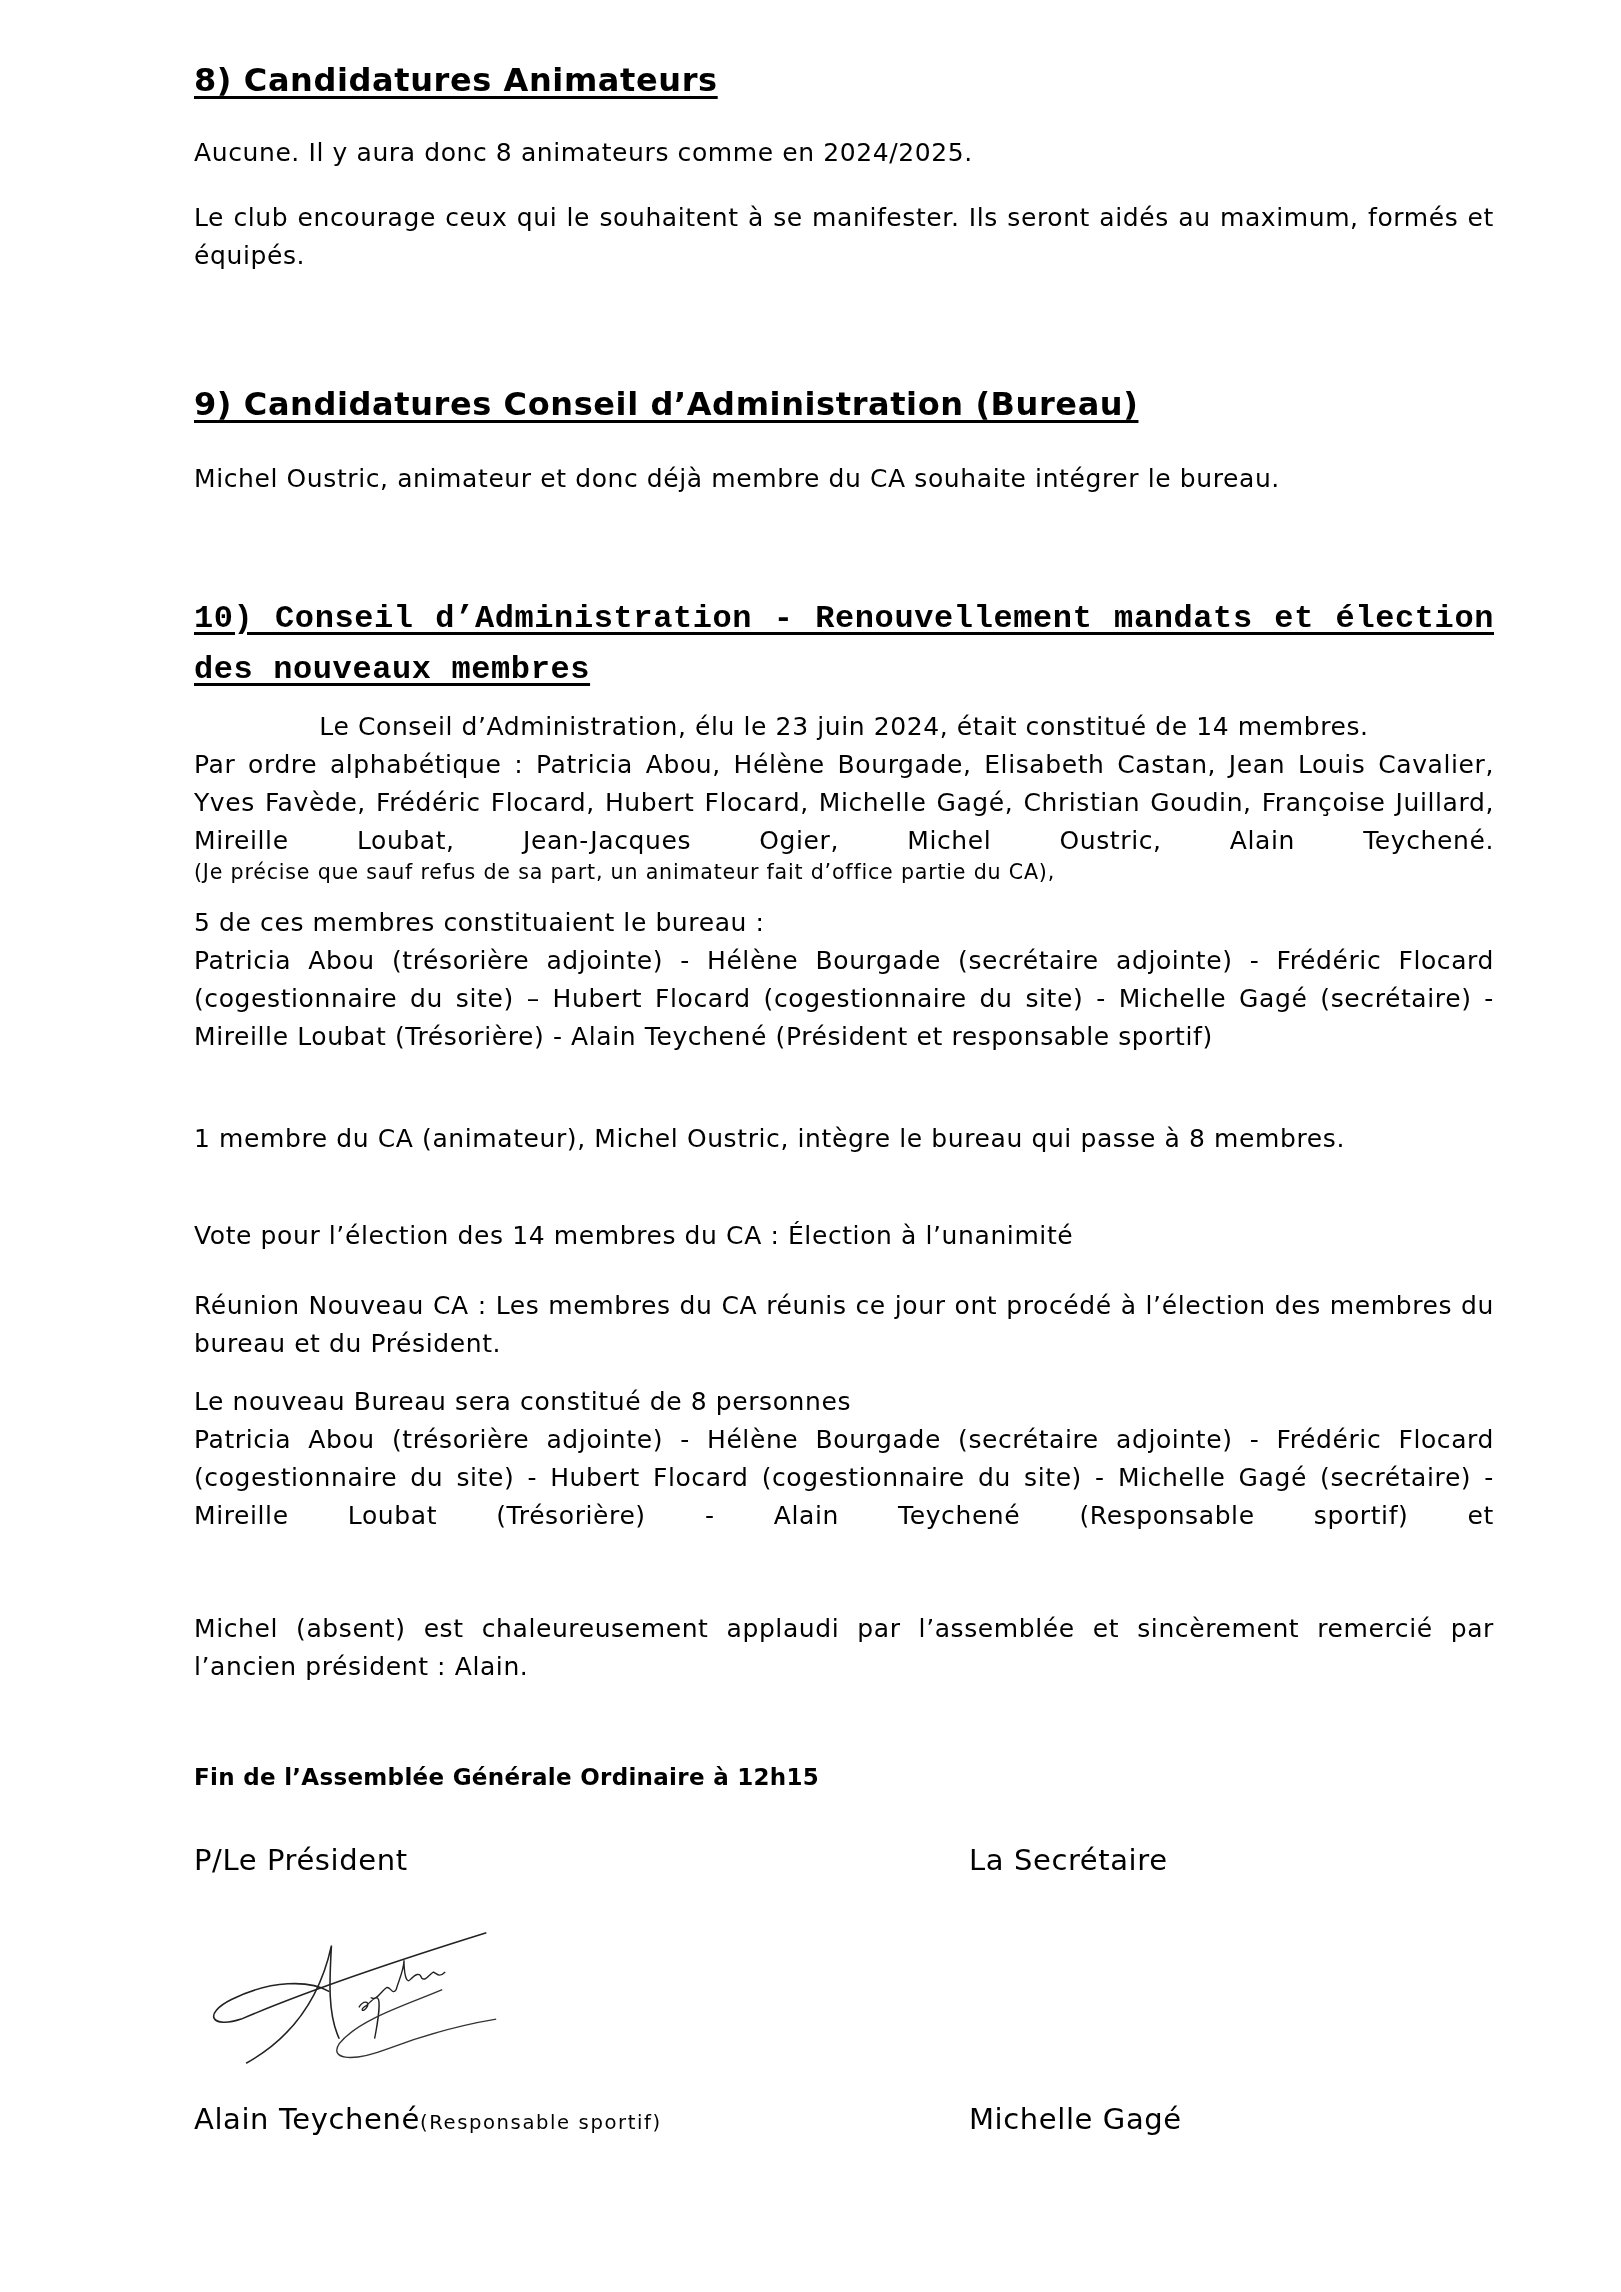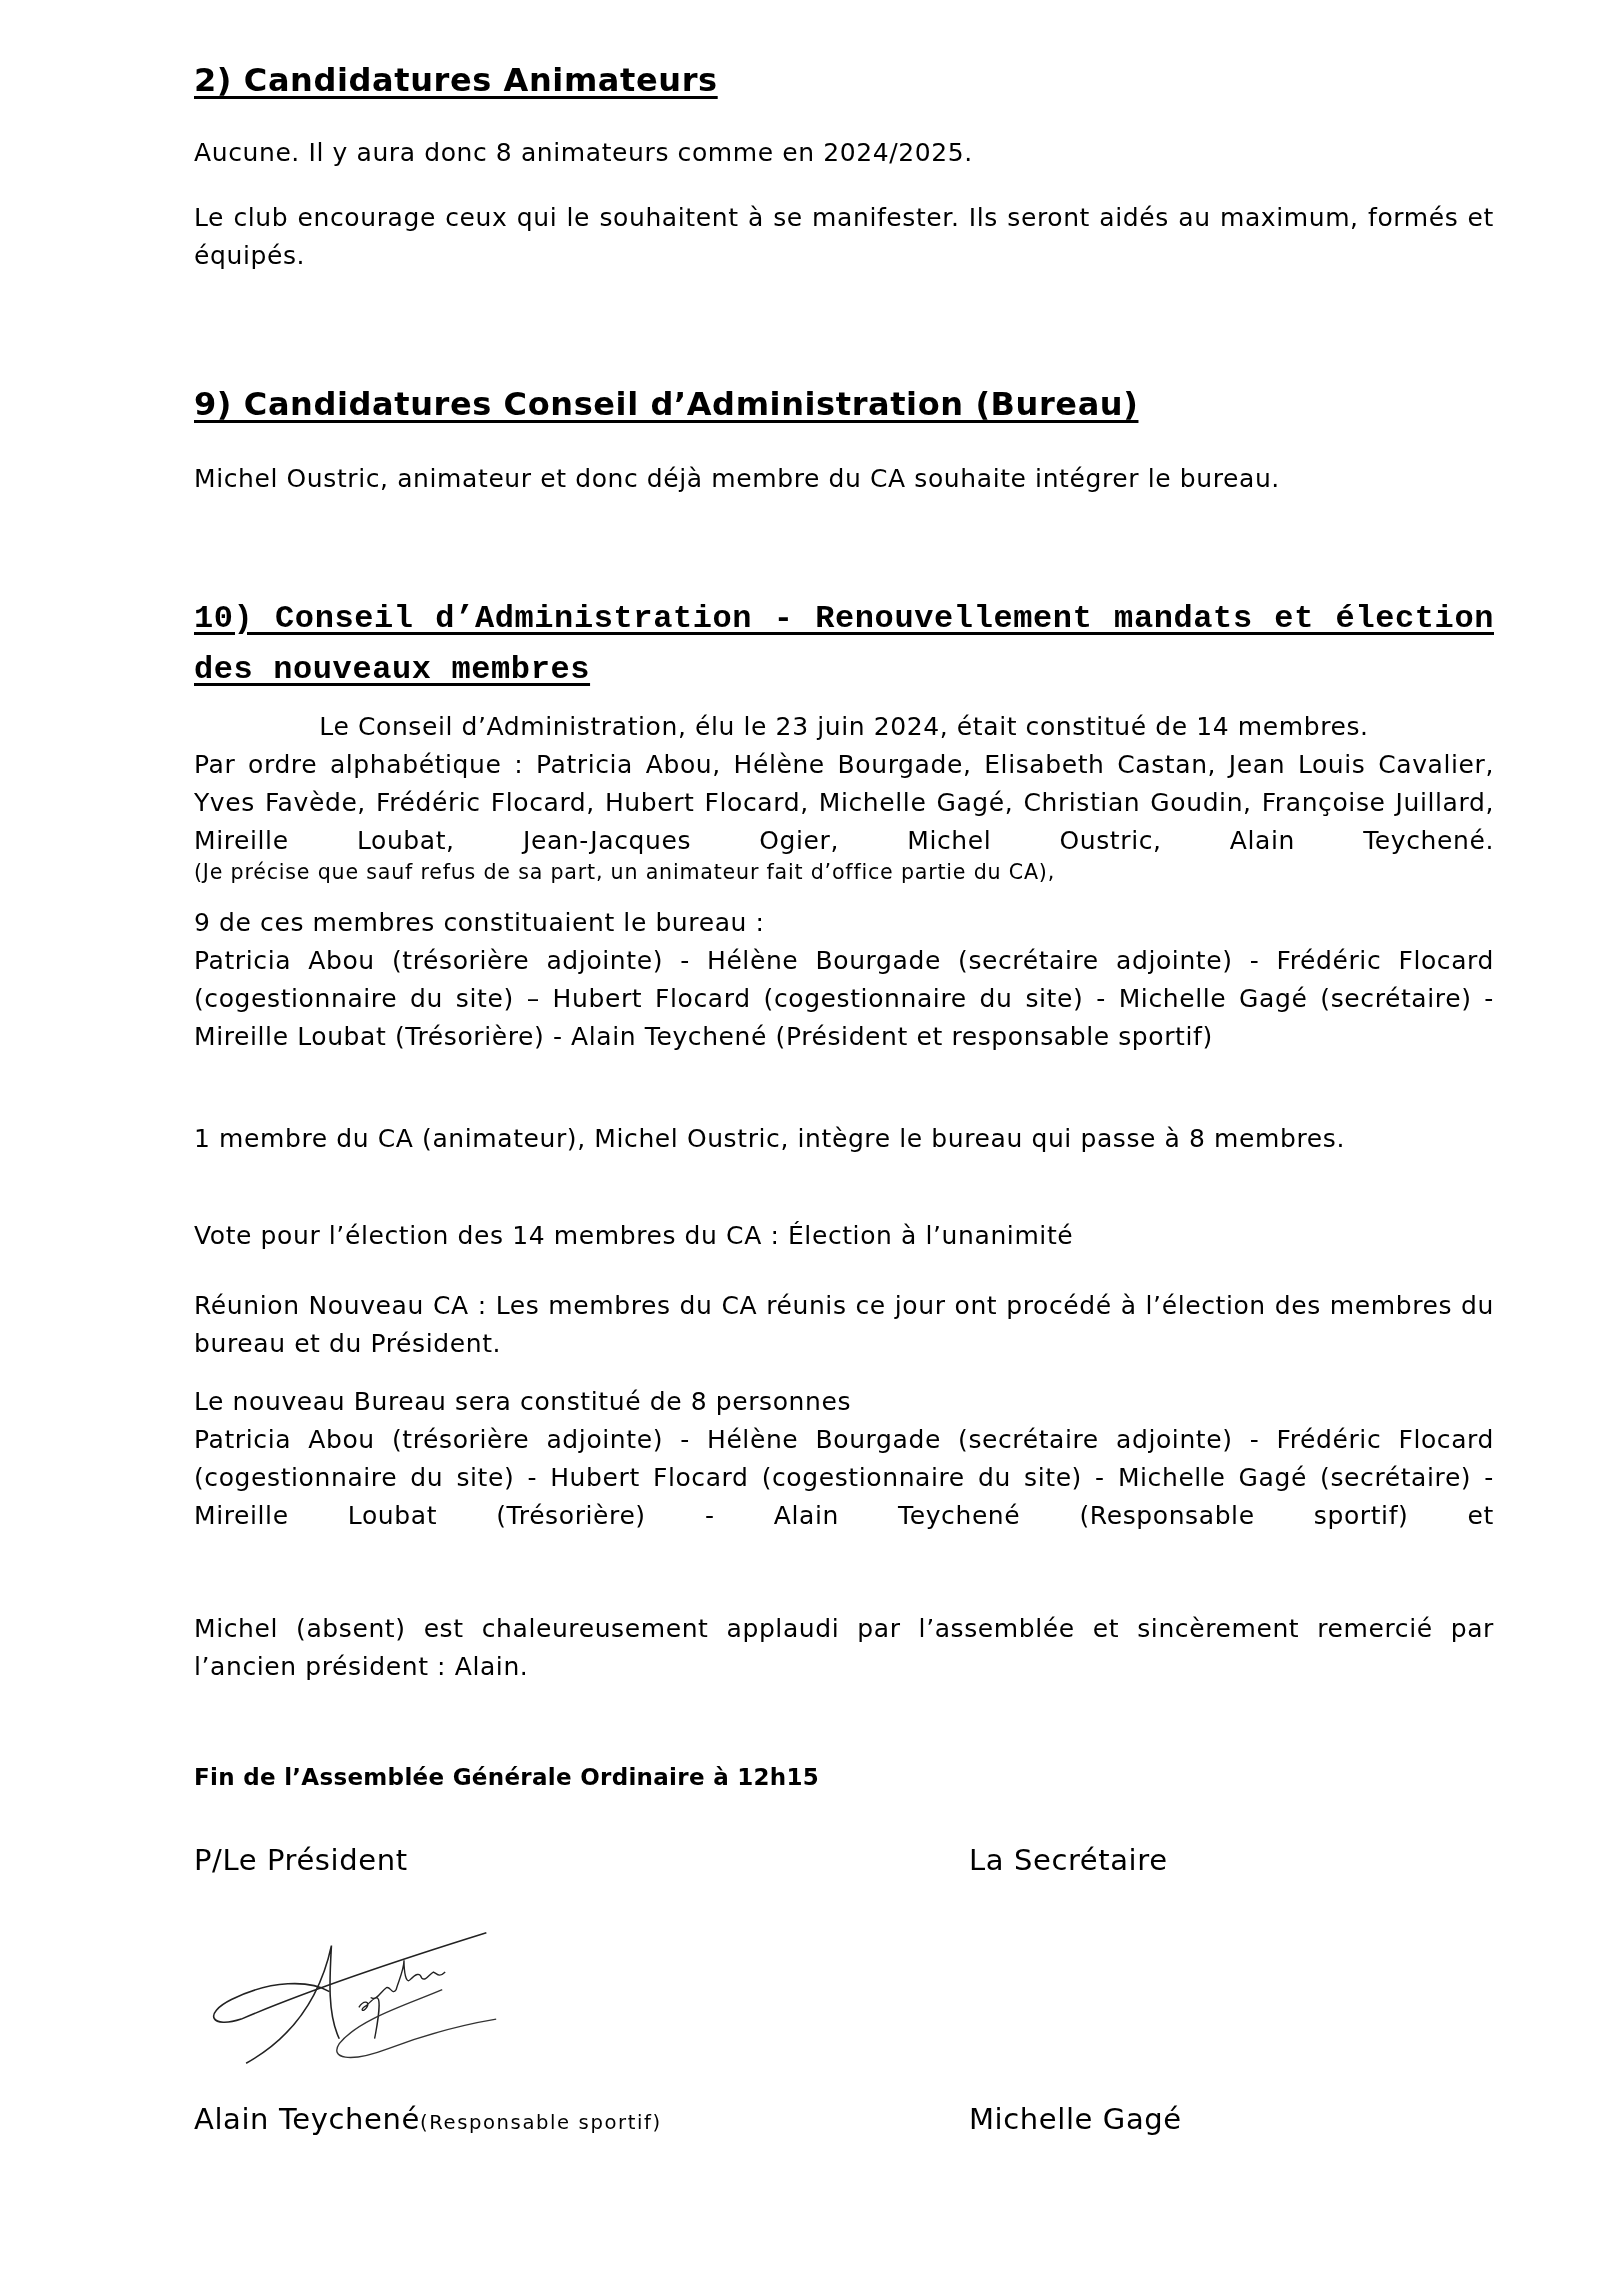"2) Candidatures Animateurs" h2.h2 { text: 2 -> 8 }
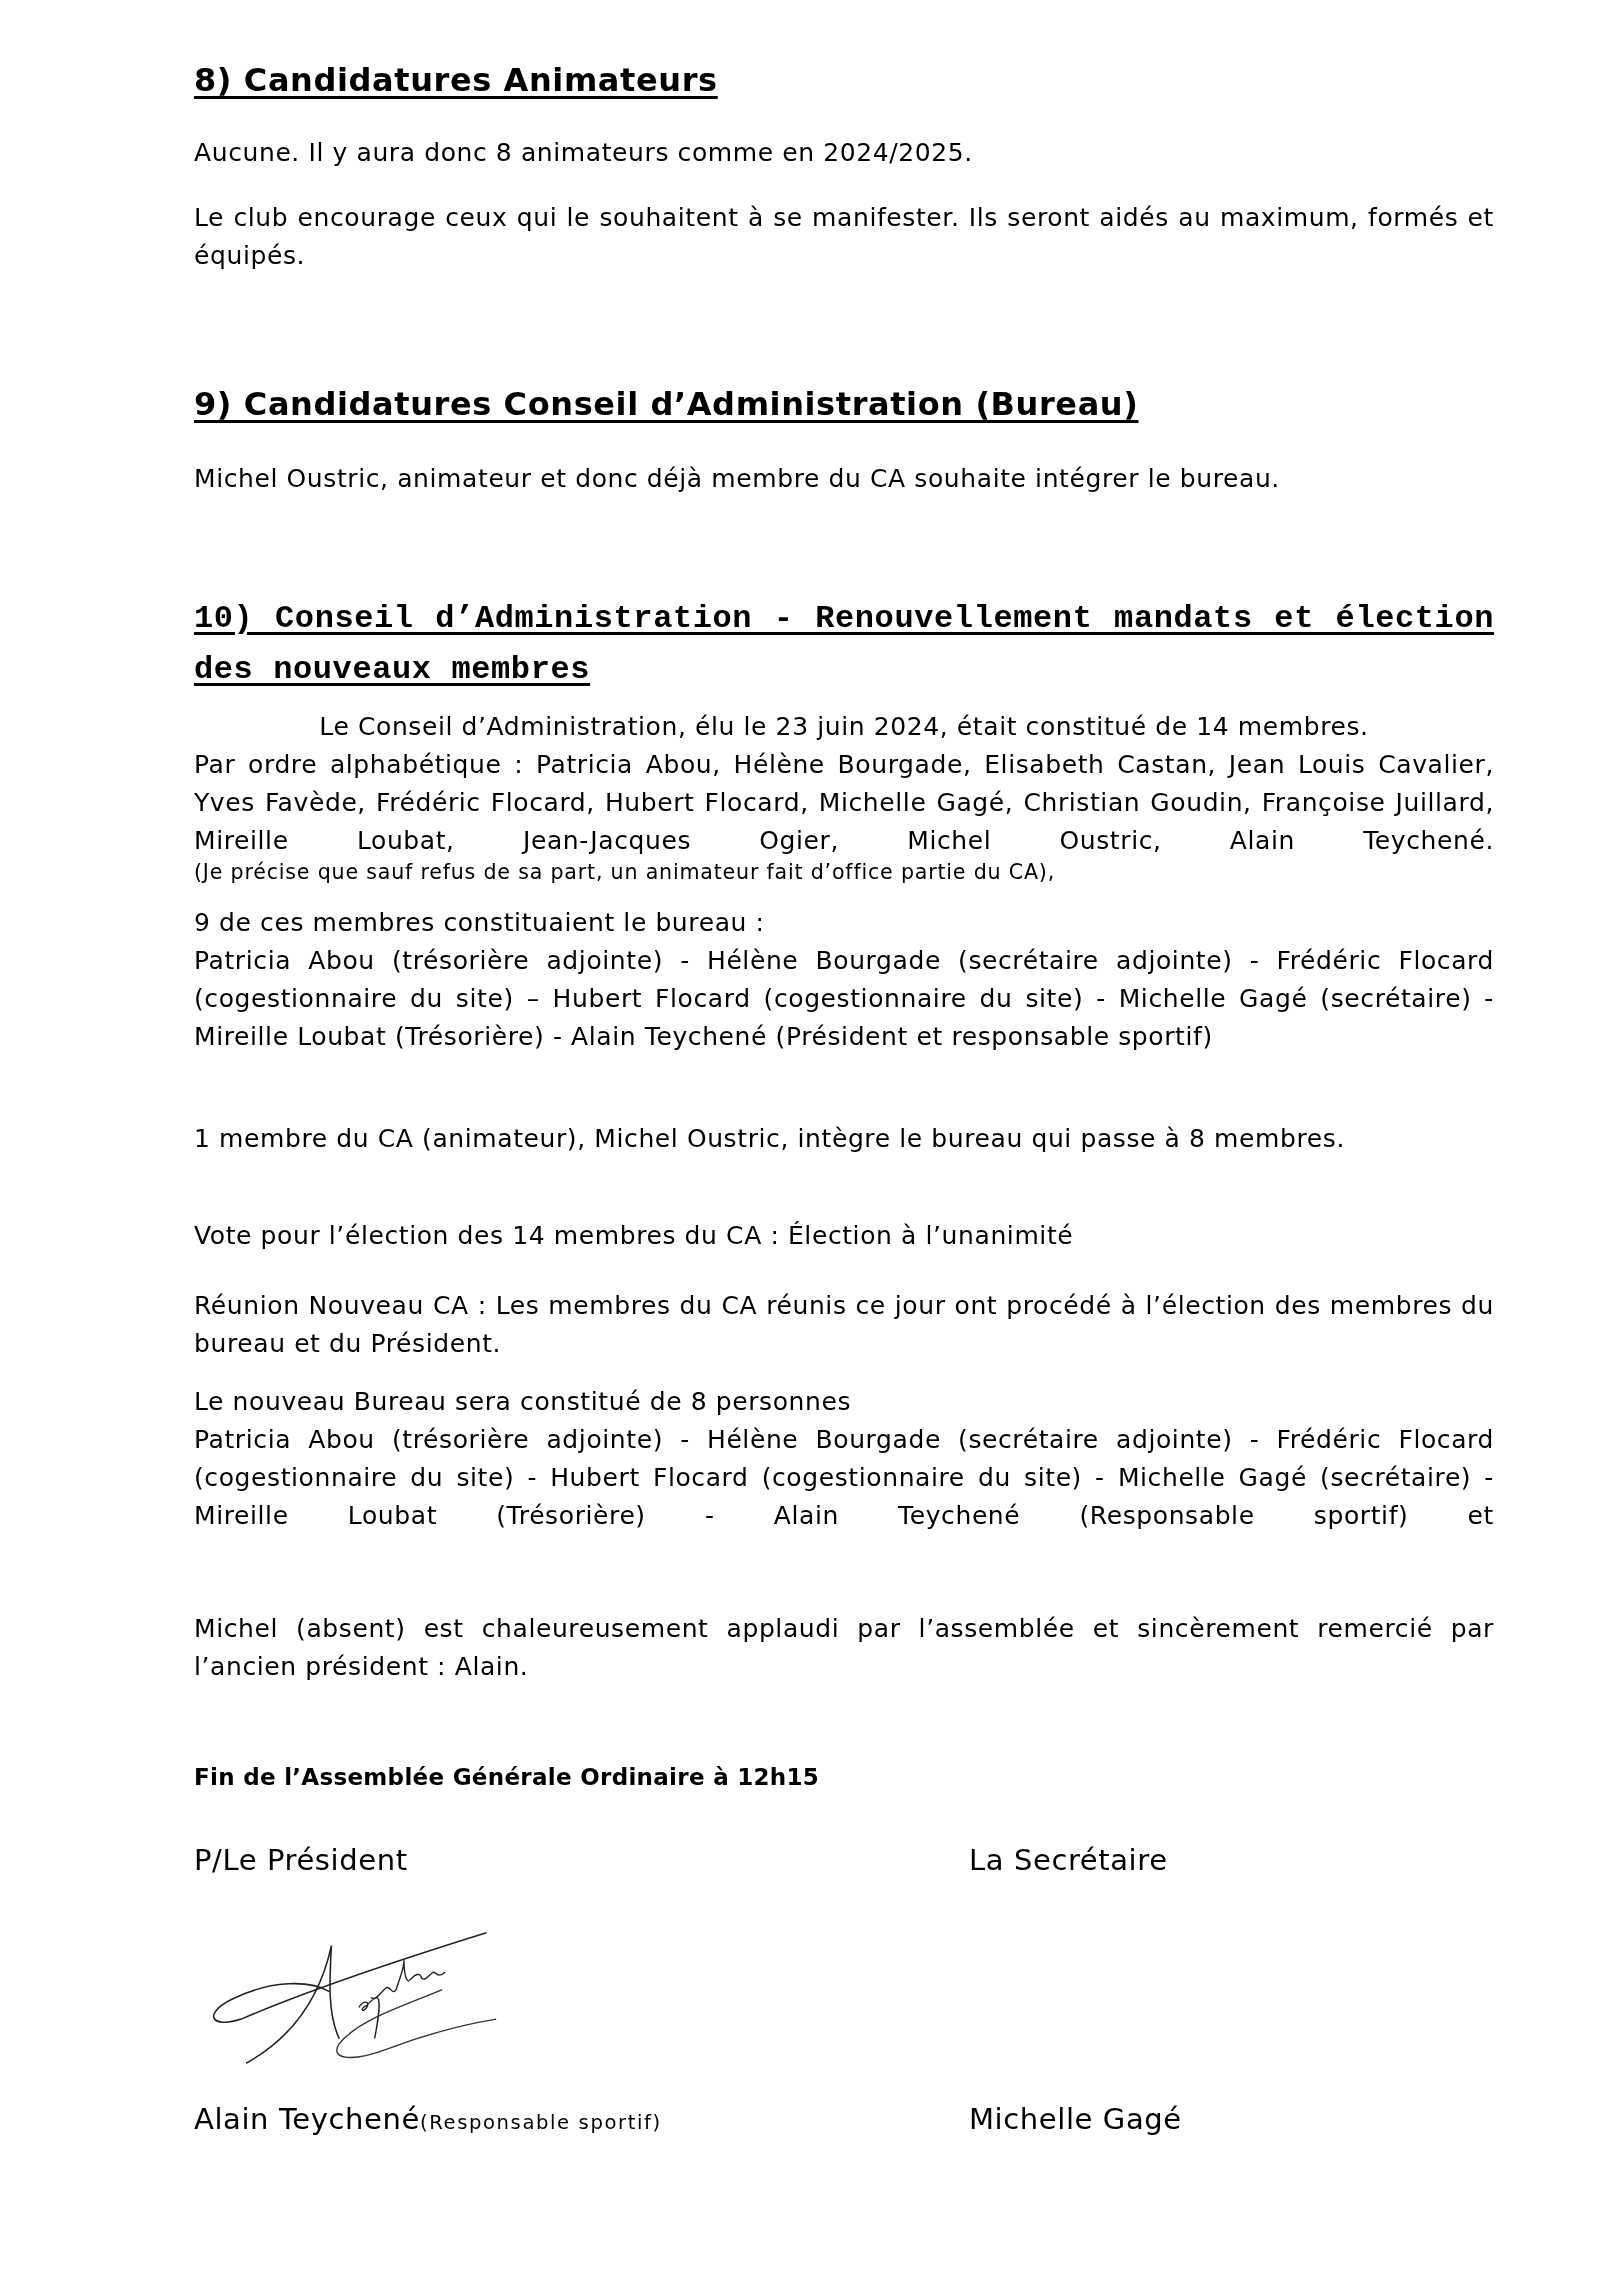"9 de ces membres constituaient" span.line { text: 9 -> 5 }
